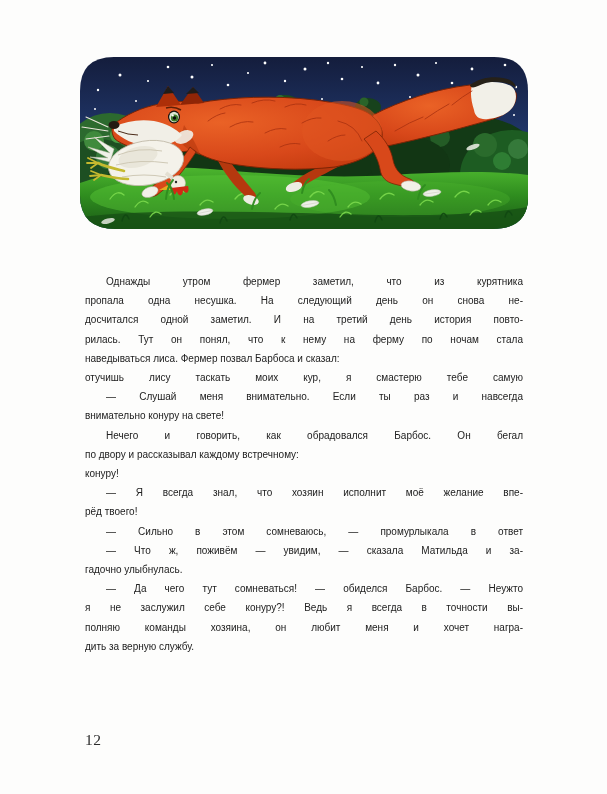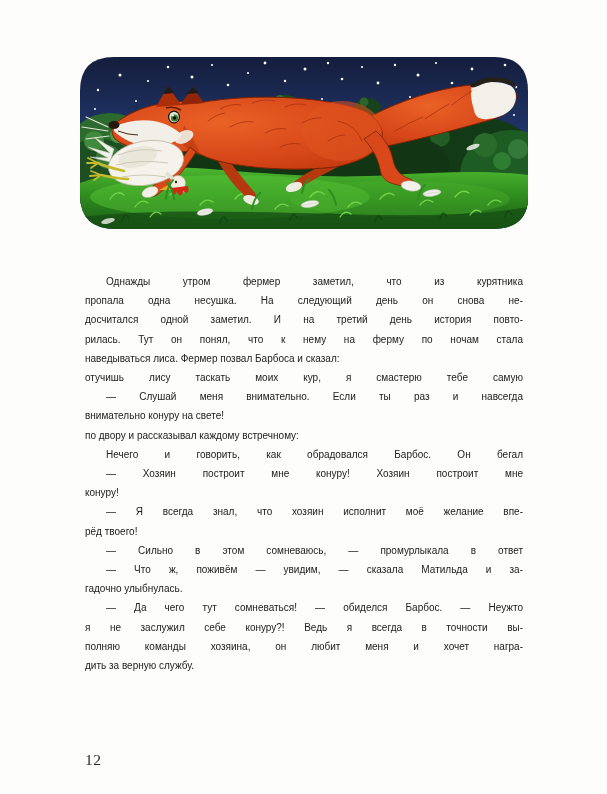"по двору и рассказывал каждому" div.ln { order: before "Нечего и говорить, как обрадовался" -> after "Нечего и говорить, как обрадовался" }
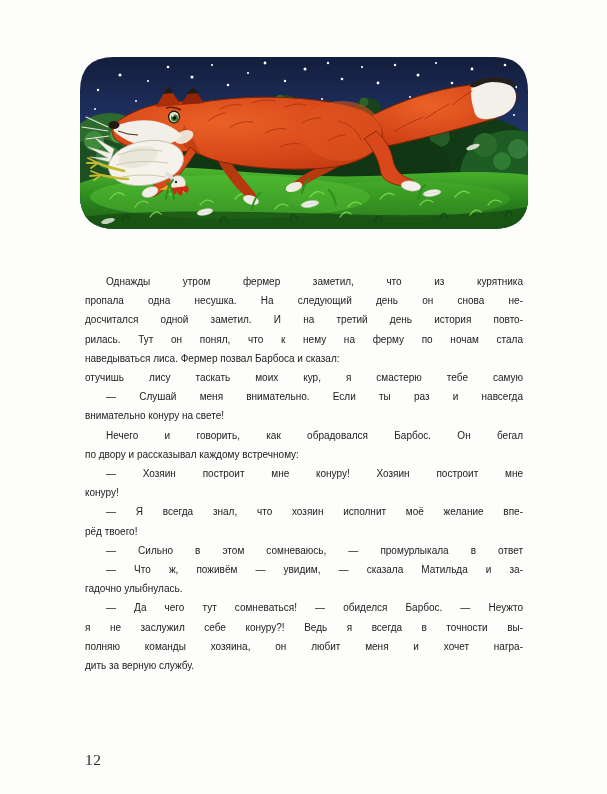"— Хозяин построит мне конуру!" div.ln { html: <div>— Хозяин построит мне конуру! Хозяин построит мне</div> -> none }
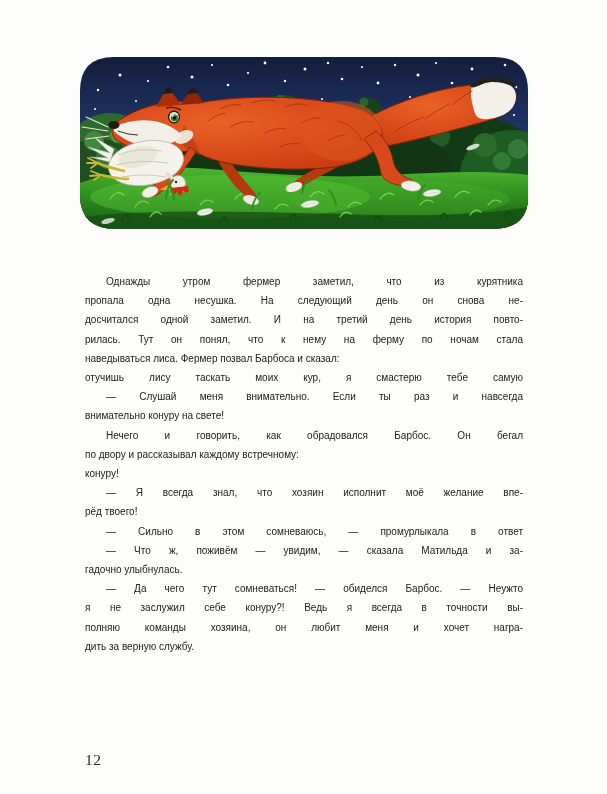"12" .pagenum { margin-top: 20px -> none }
